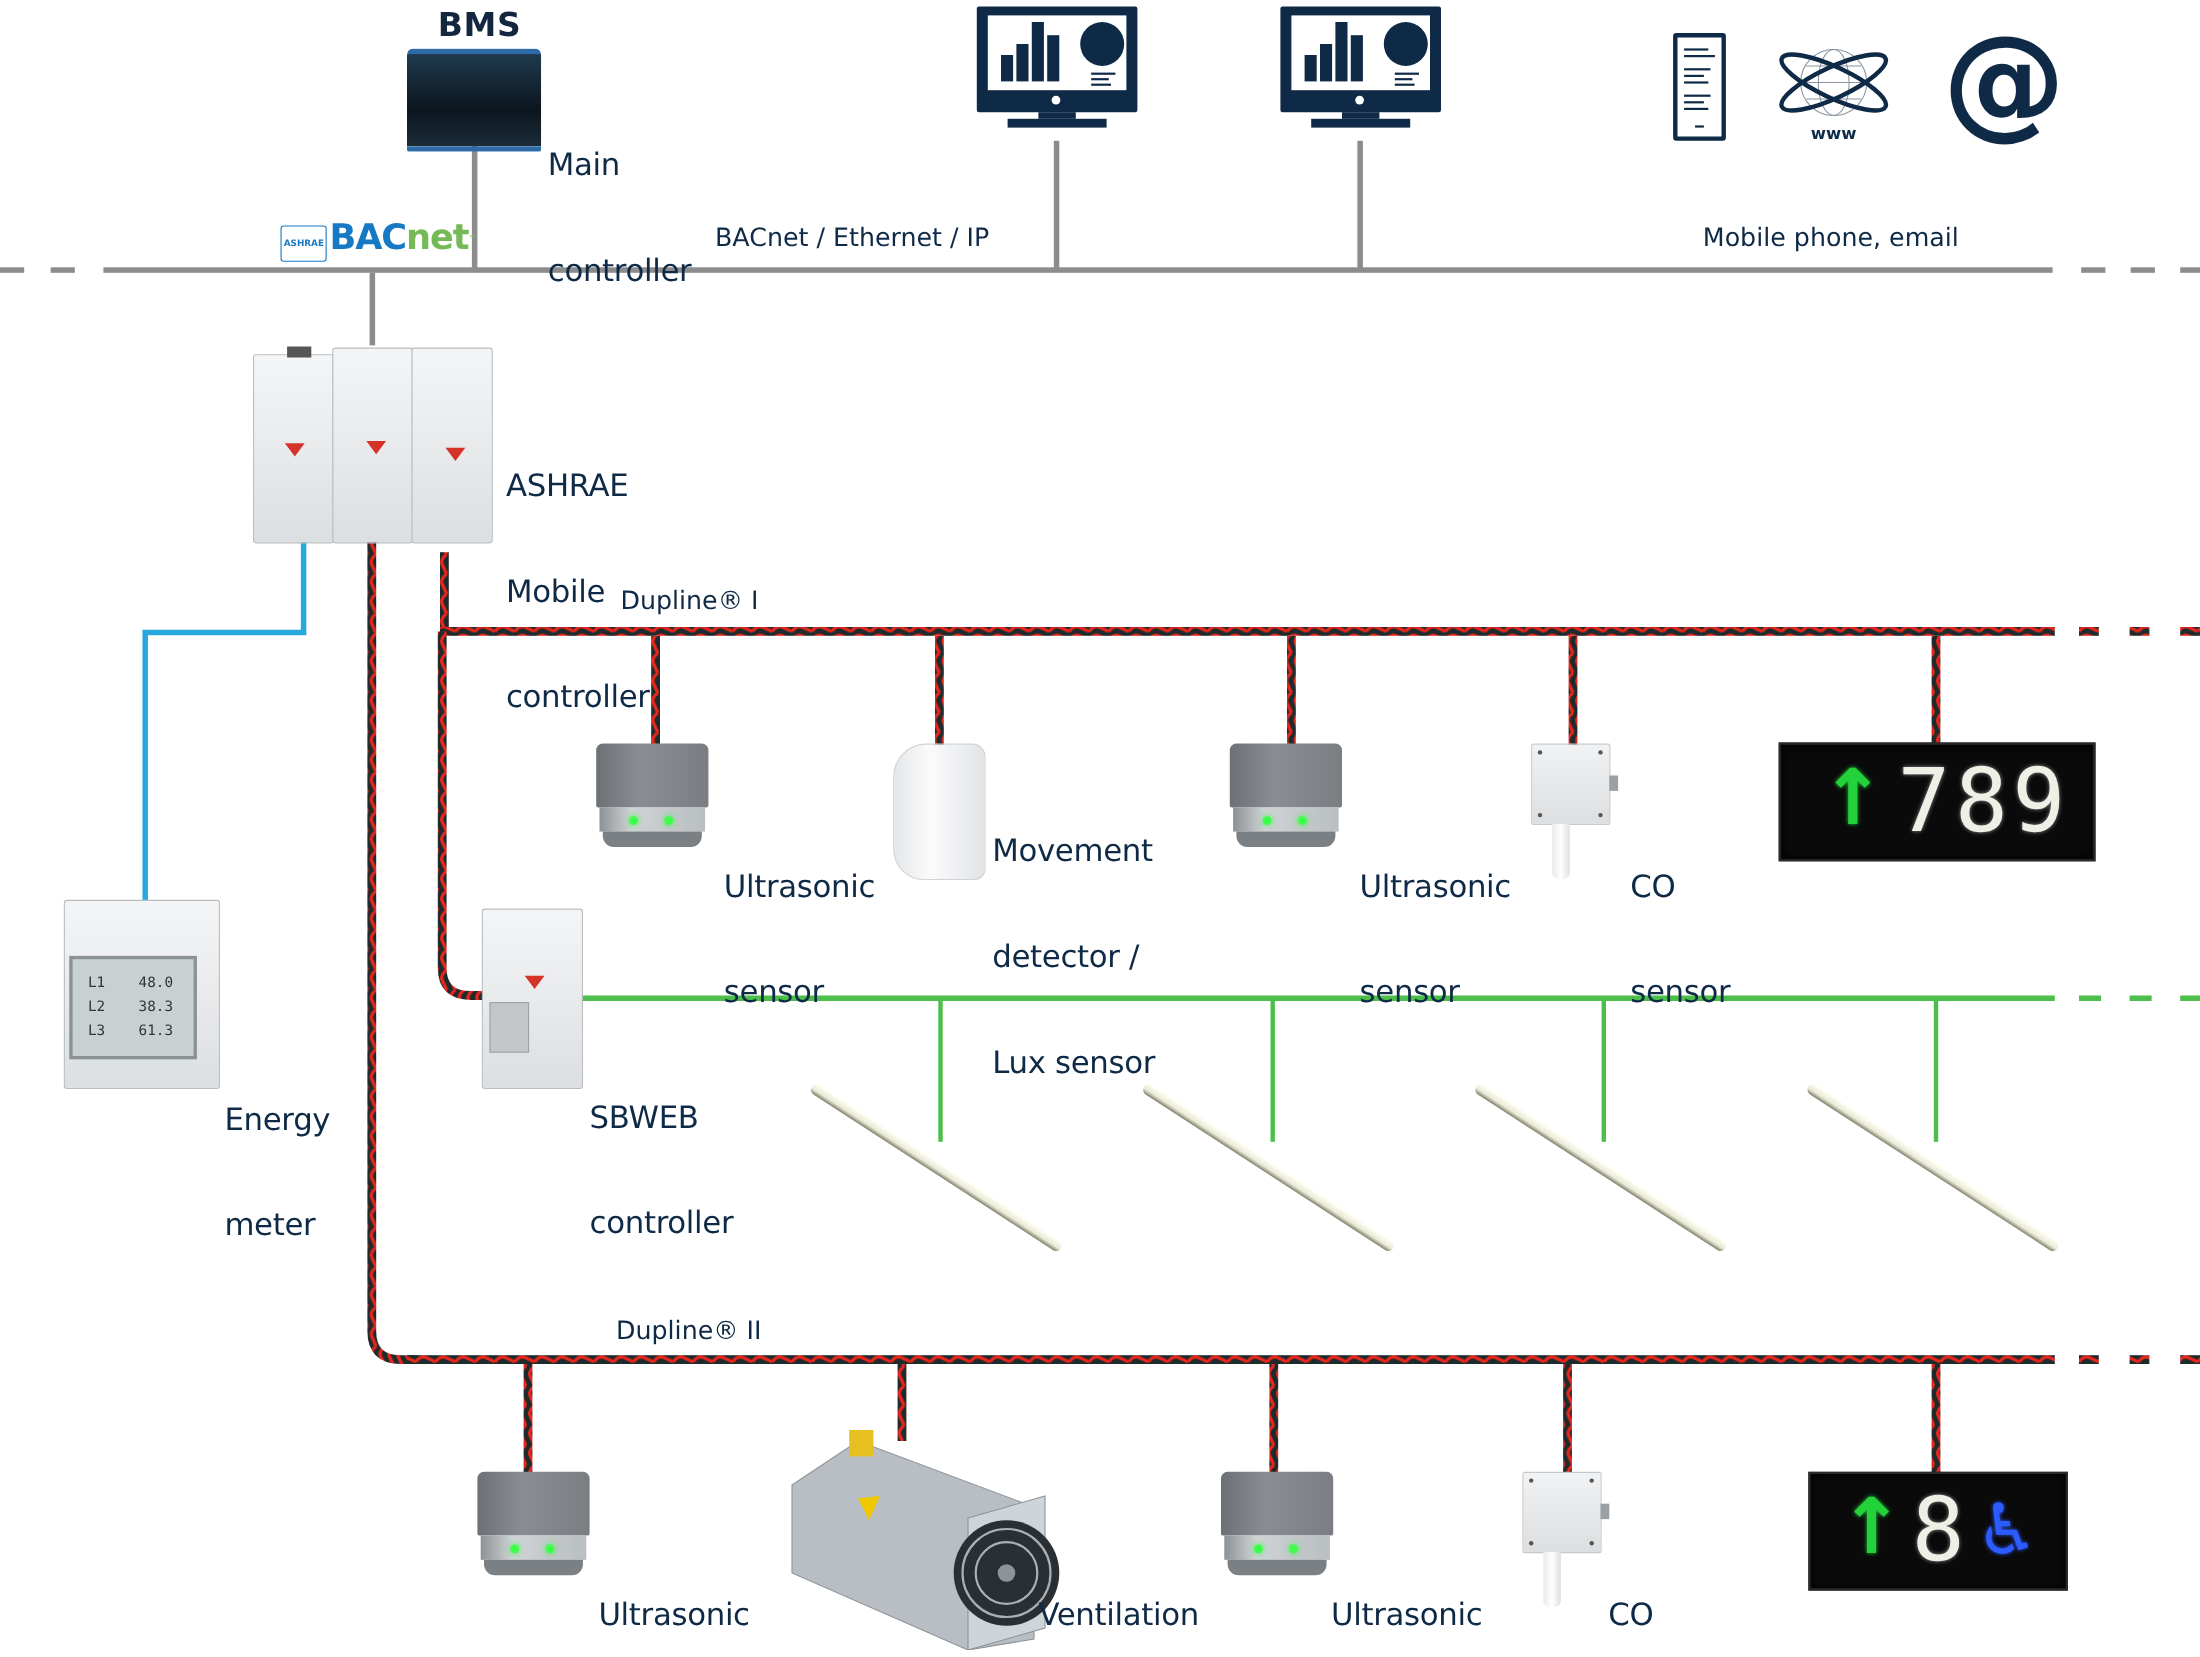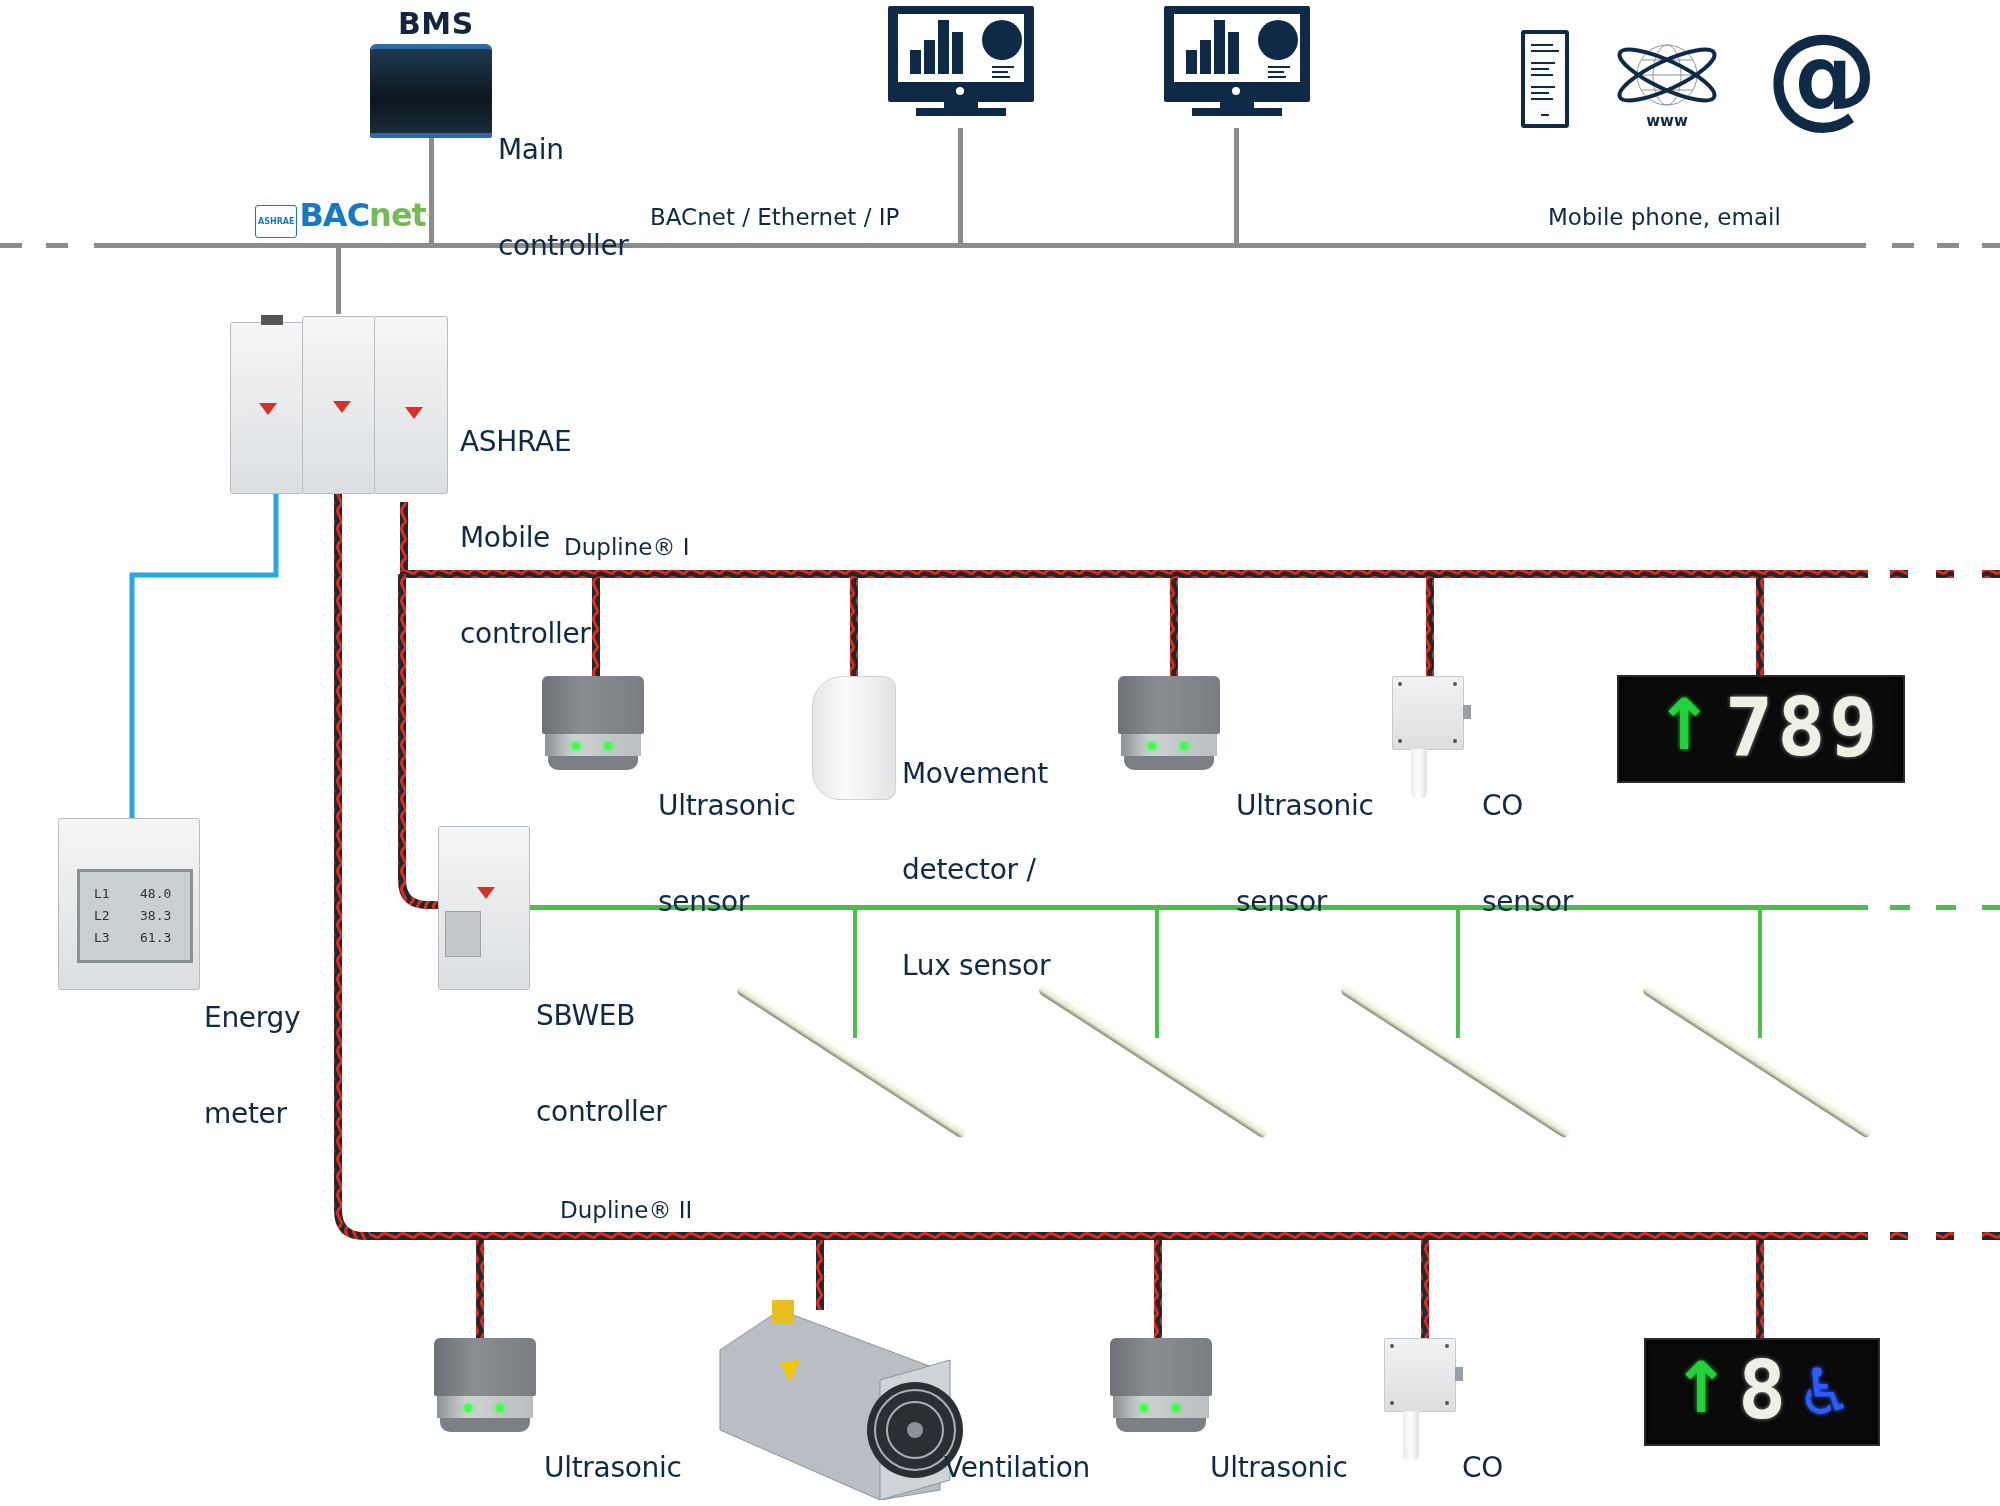"789" .sign .digits { font-weight: bold -> normal }
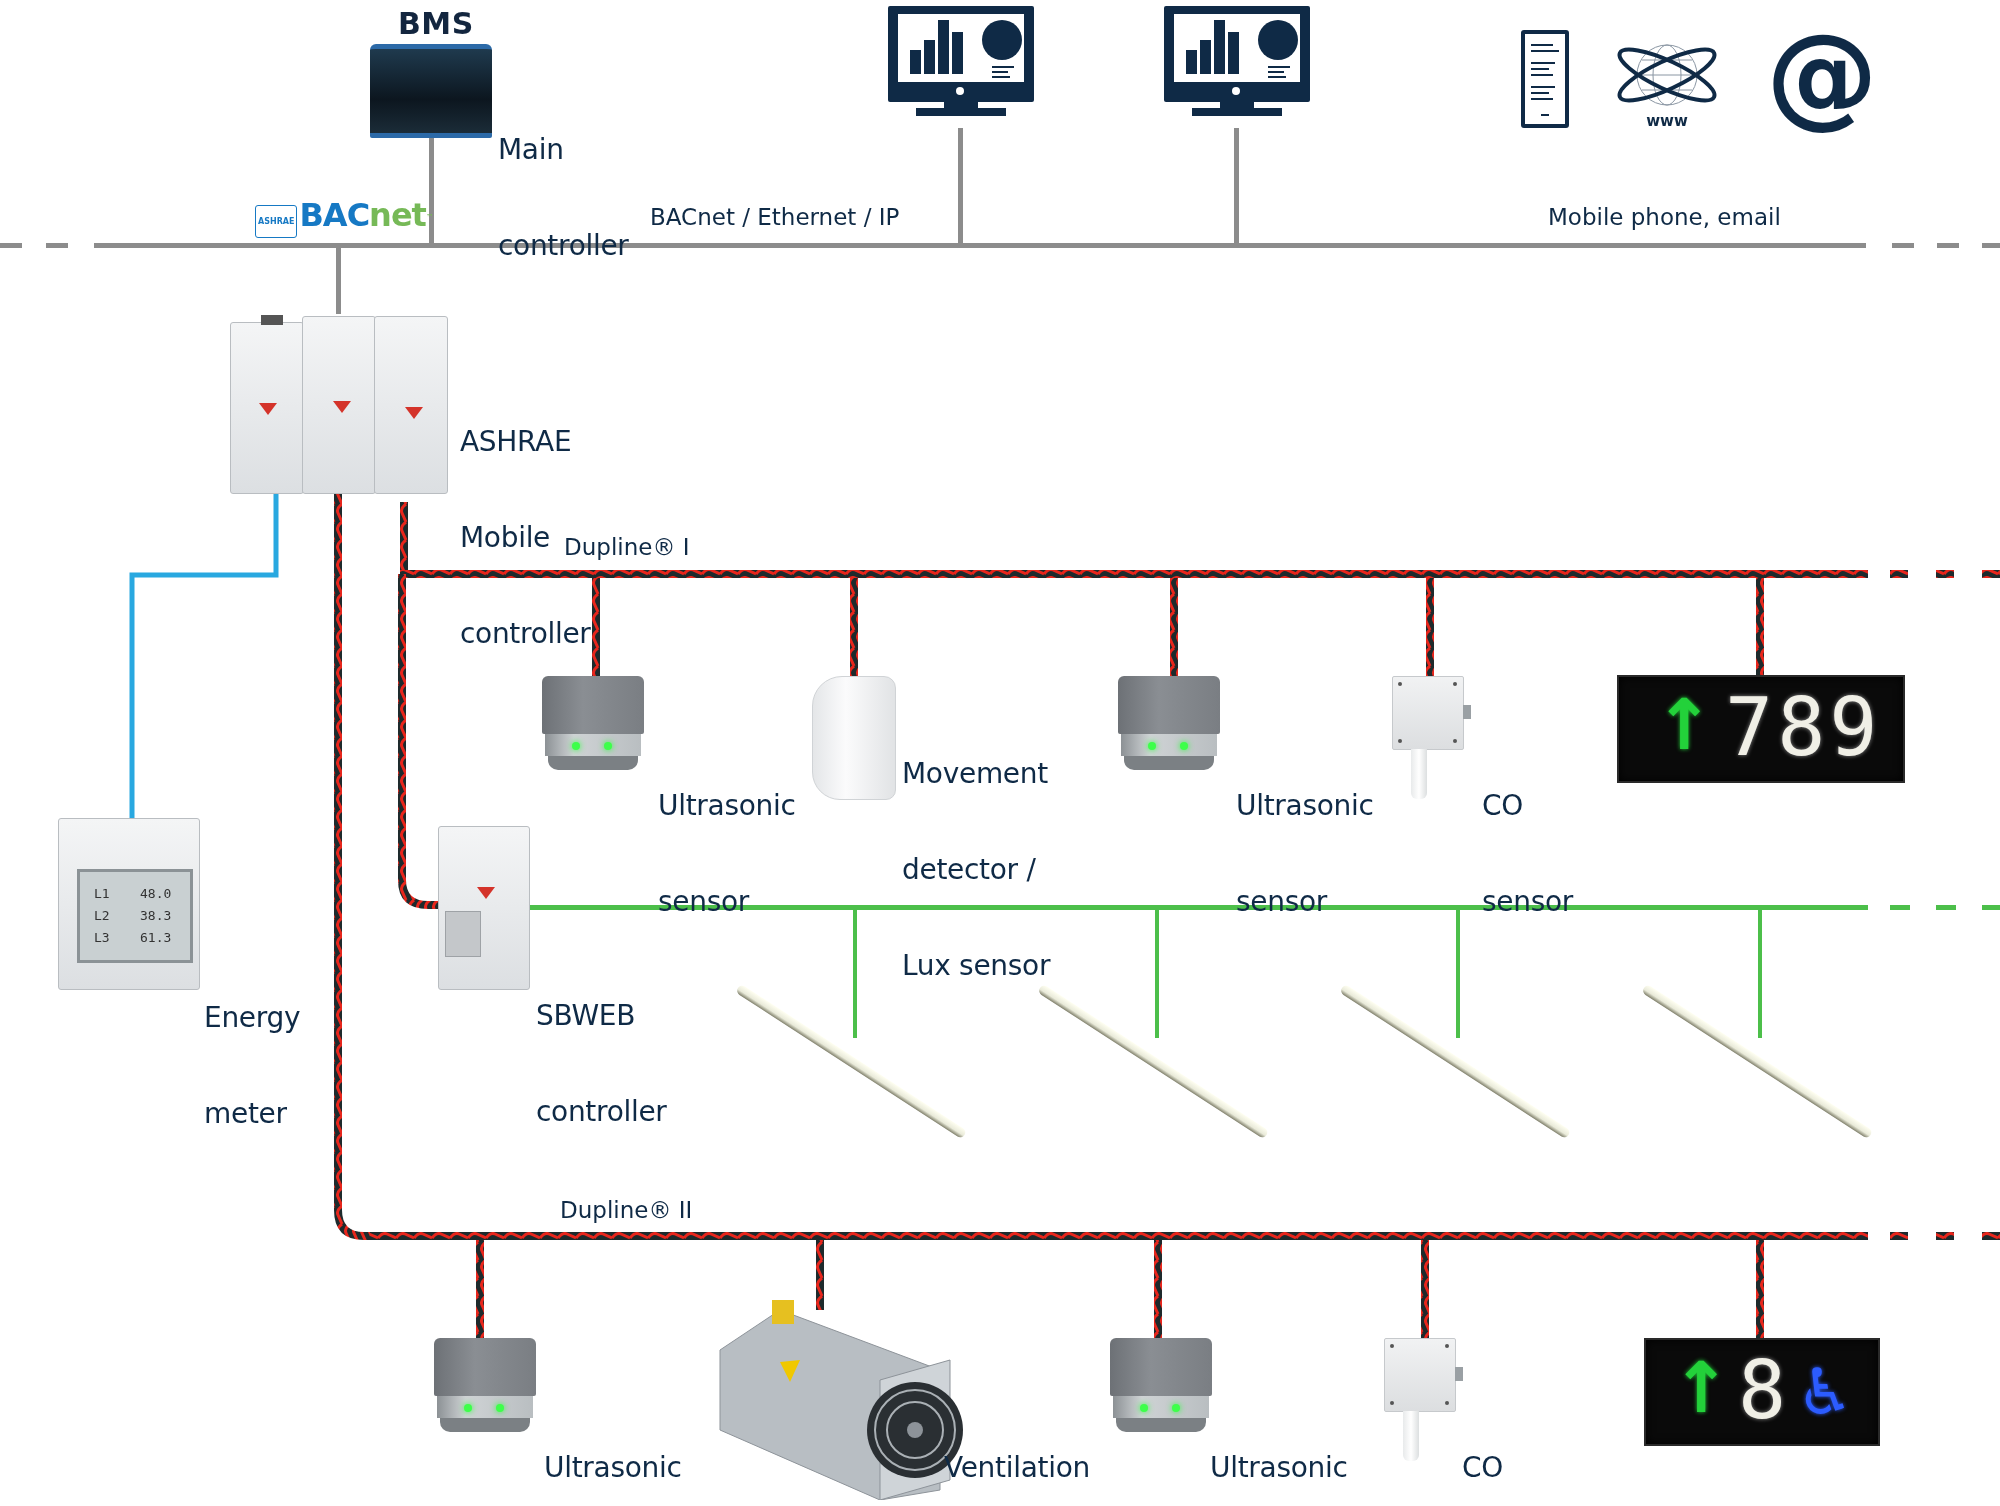"L1" .meter .lcd { left: 18px -> 4px }
